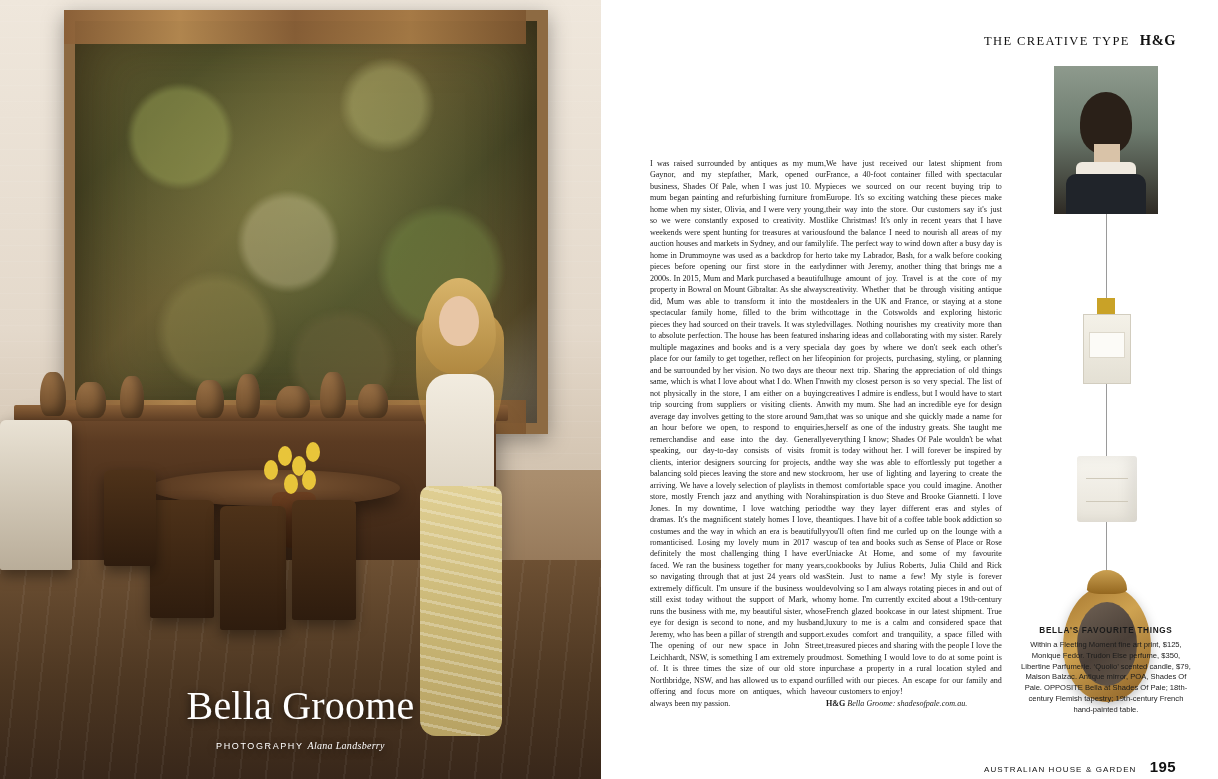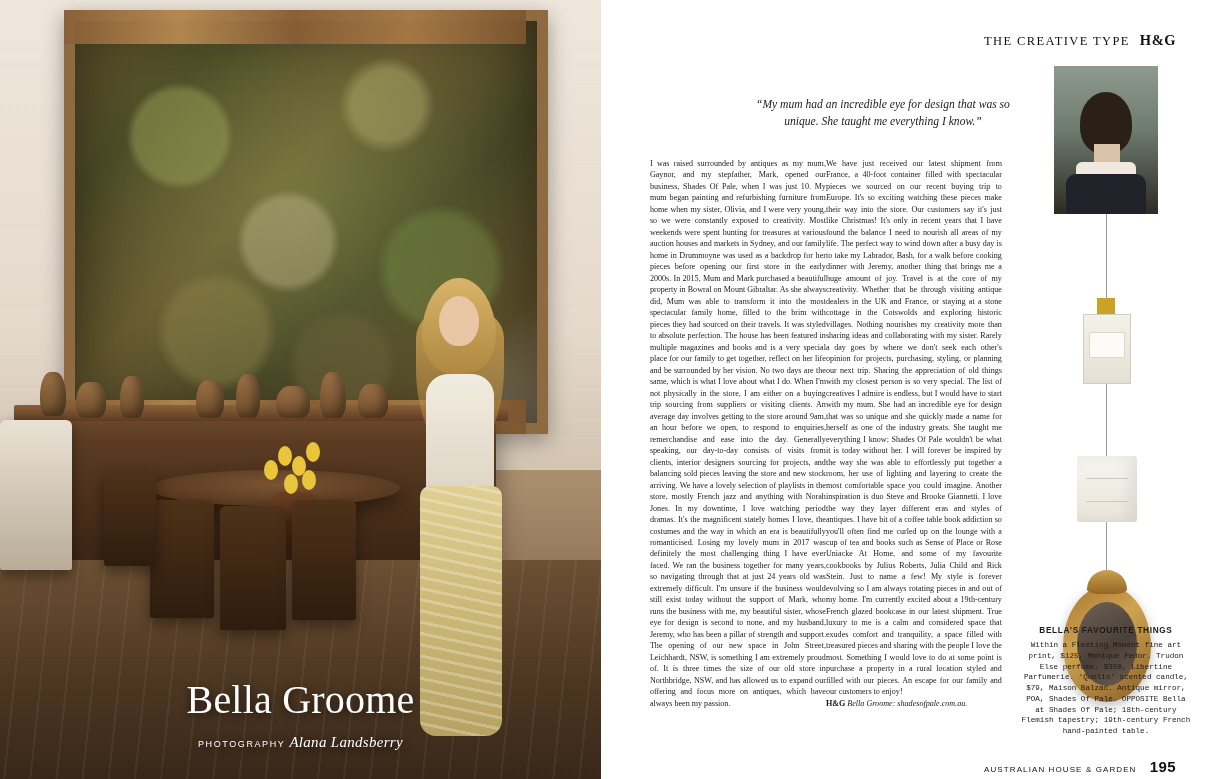"“My mum had an incredible" div.pullquote { html: <div>“My mum had an incredible eye for design that was so unique. She taught me everything I know.”</div> -> none }
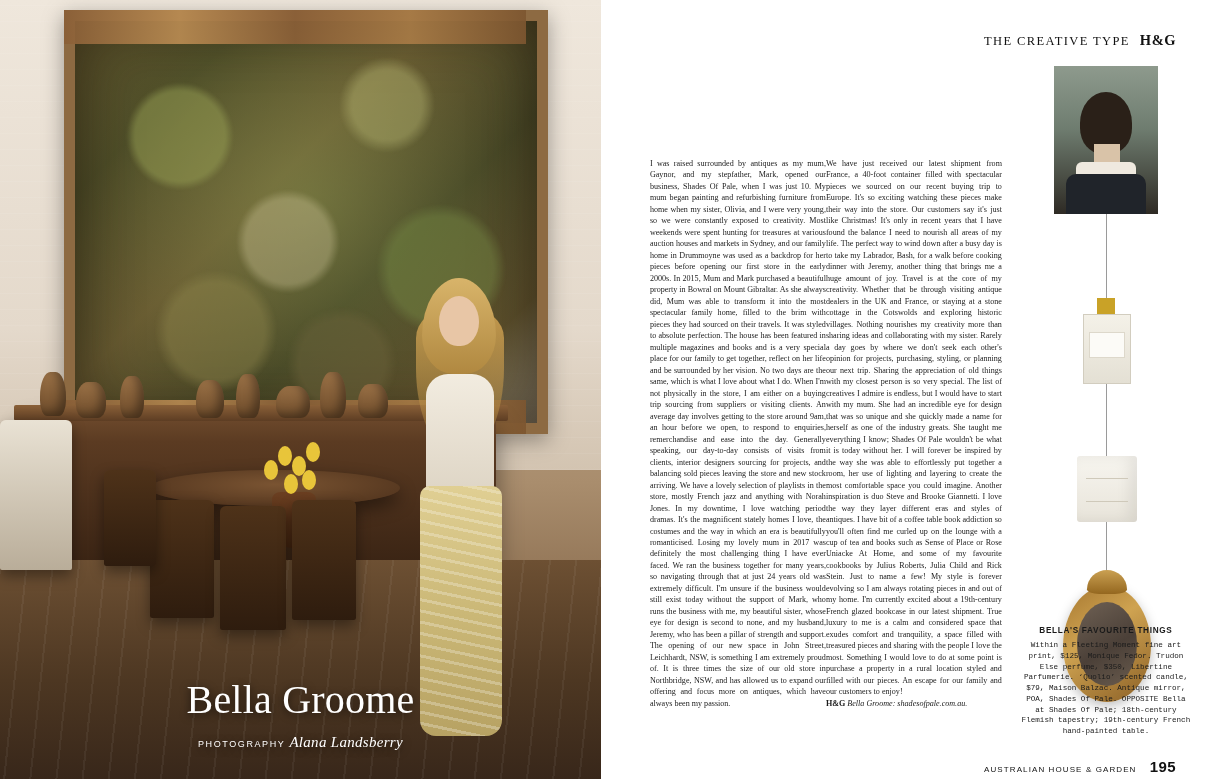"Within a Fleeting Moment fine" .fav-text { font-family: Liberation Mono, monospace -> Liberation Sans, sans-serif }
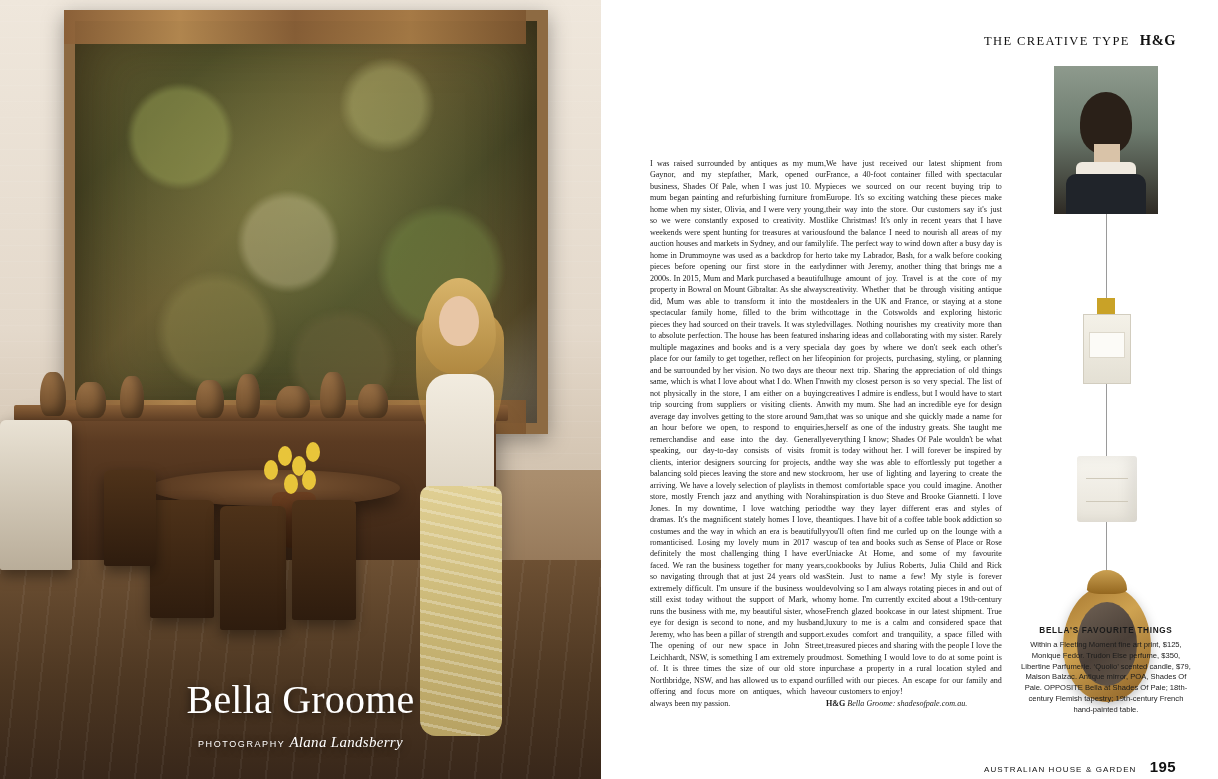"Alana Landsberry" .credit-line .name { font-size: 15px -> 10px }
